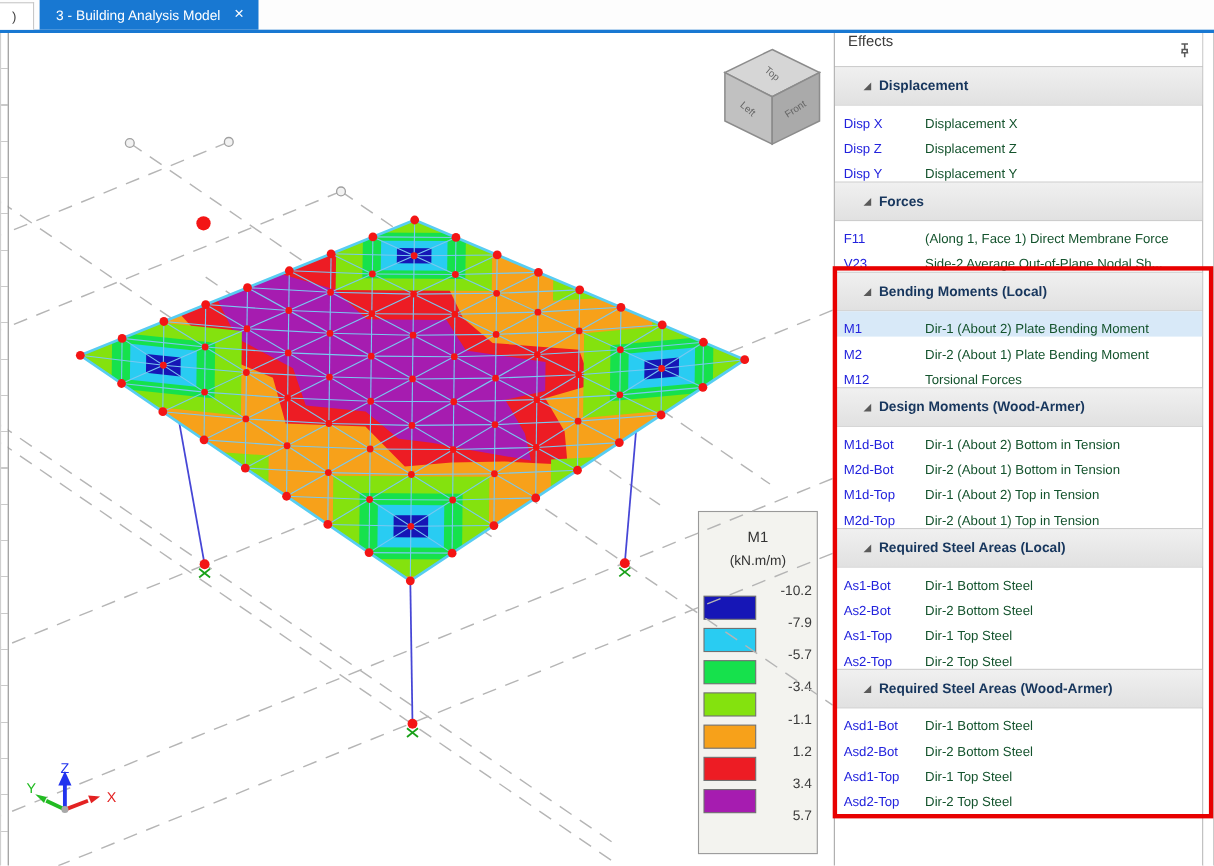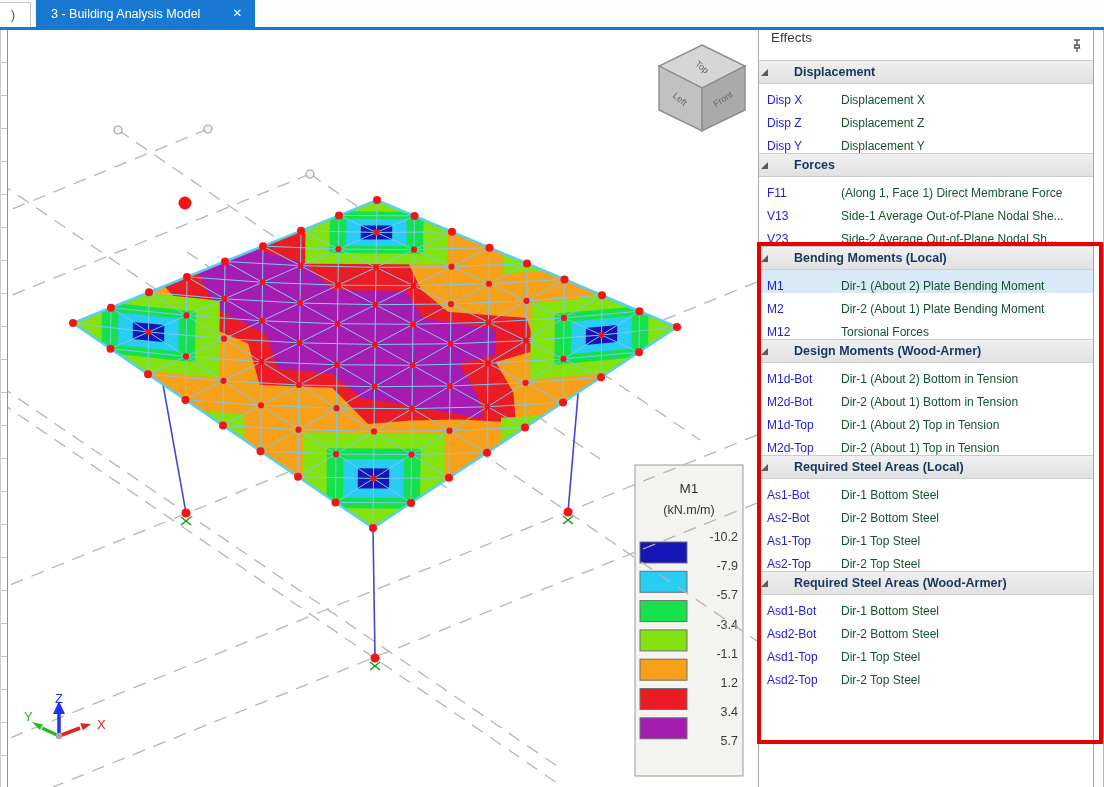"3 - Building Analysis Model" .active-tab { gap: 32px -> 12px }
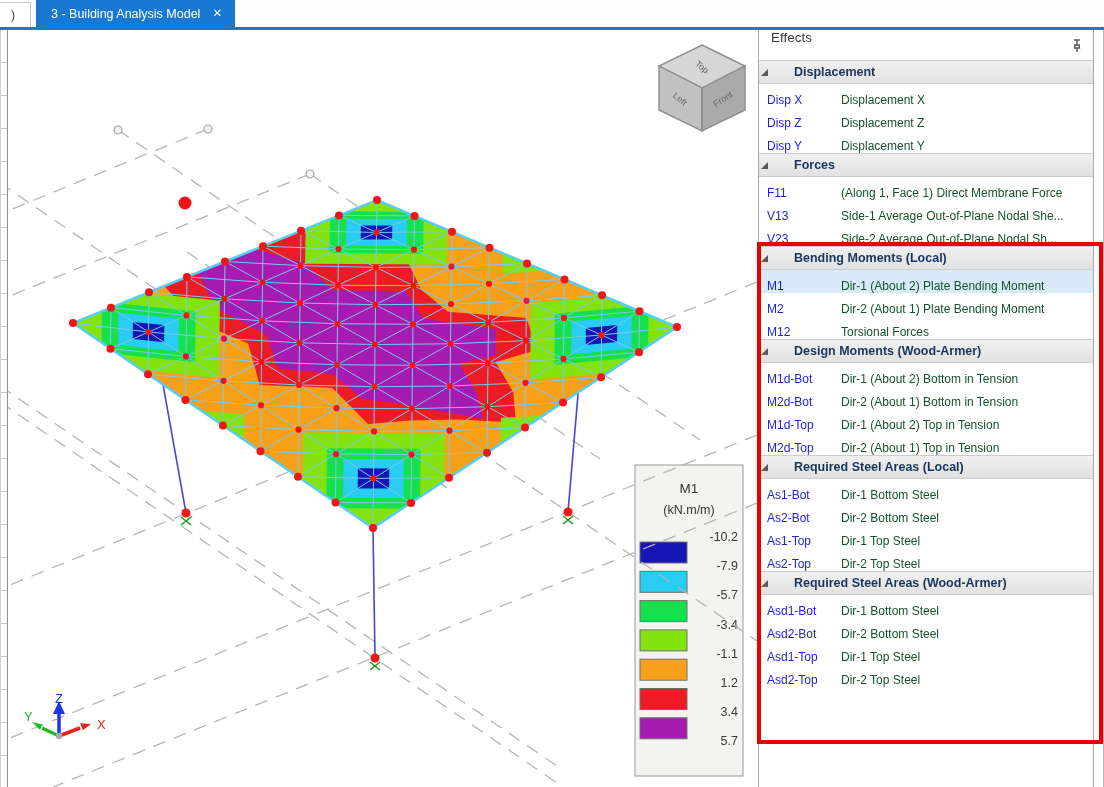"Displacement" .section-bar { gap: 26px -> 7px; height: 24px -> 36px; padding-left: 2px -> 26px }
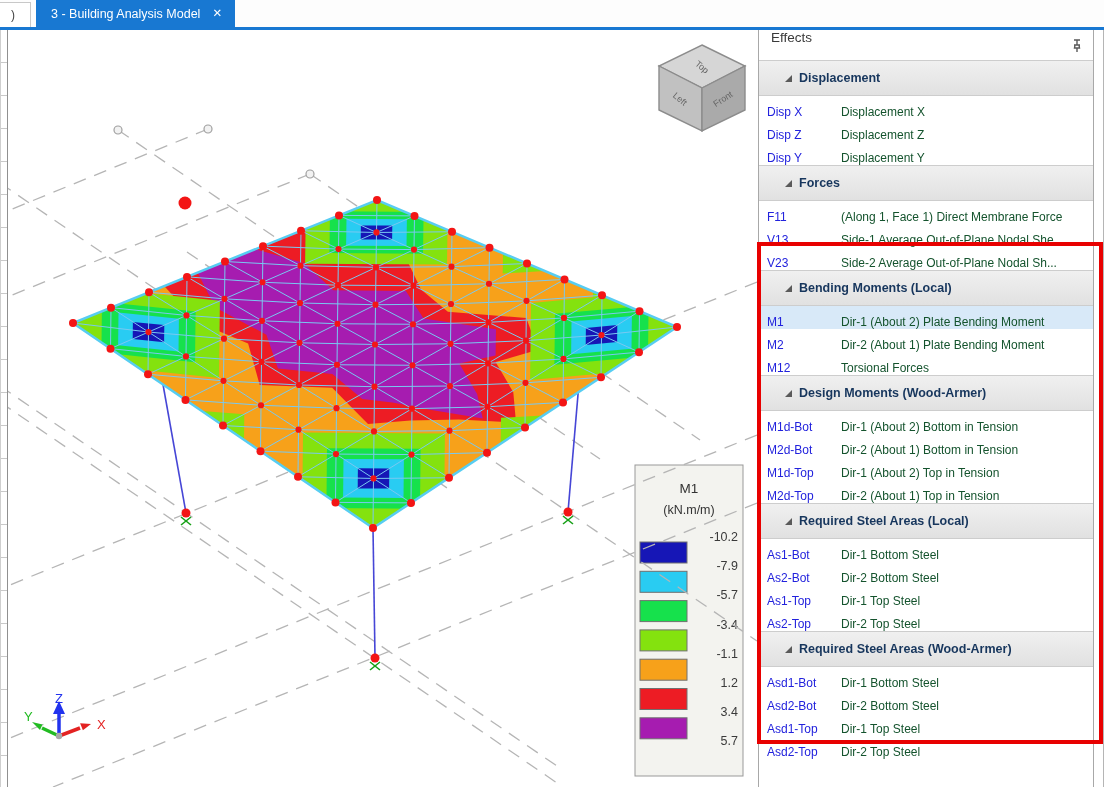"V13" div.row { html: <div> <span>V13</span> <span>Side-1 Average Out-of-Plane Nodal She...</span> </div> -> none }
